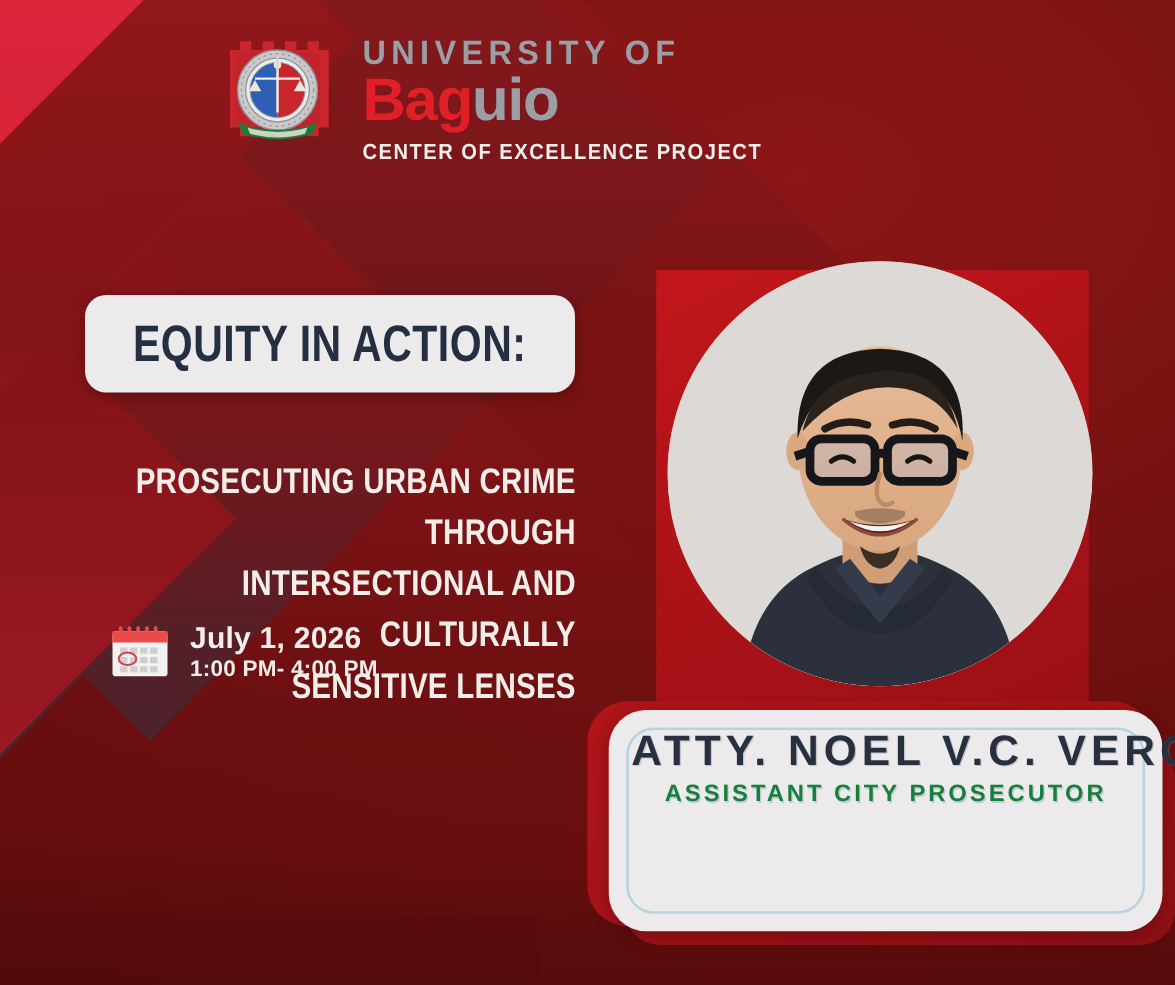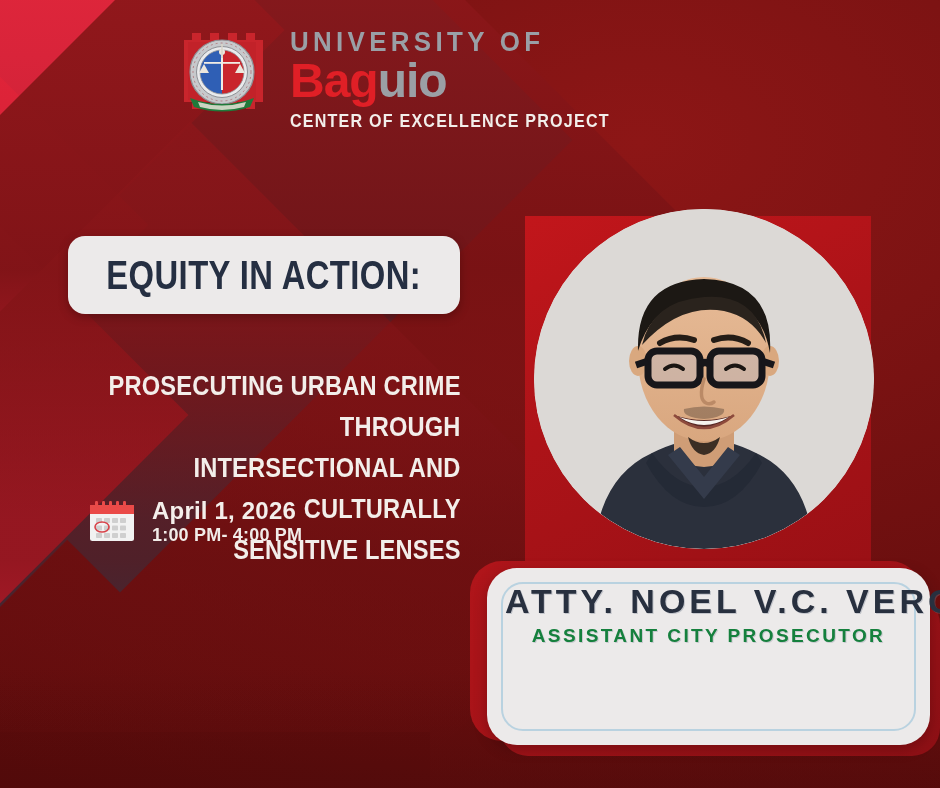"April 1, 2026" div.date-main { text: April -> July }
